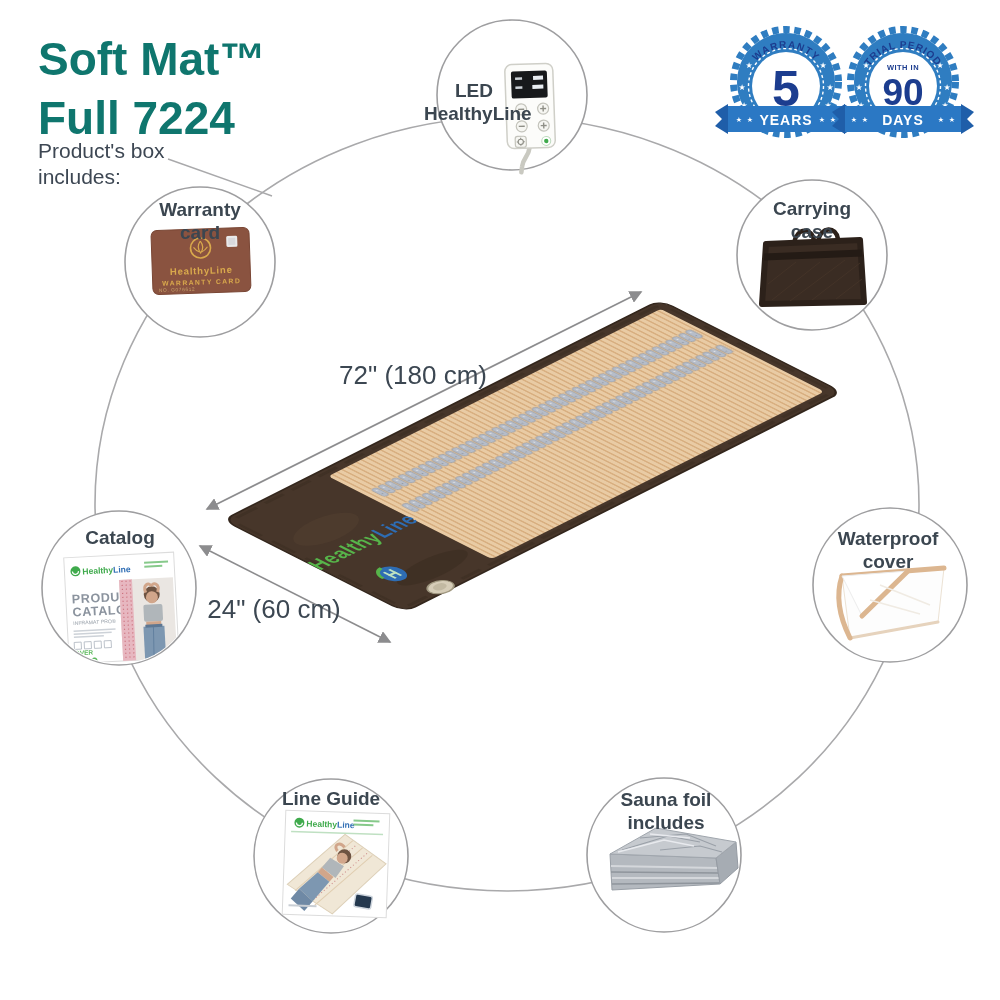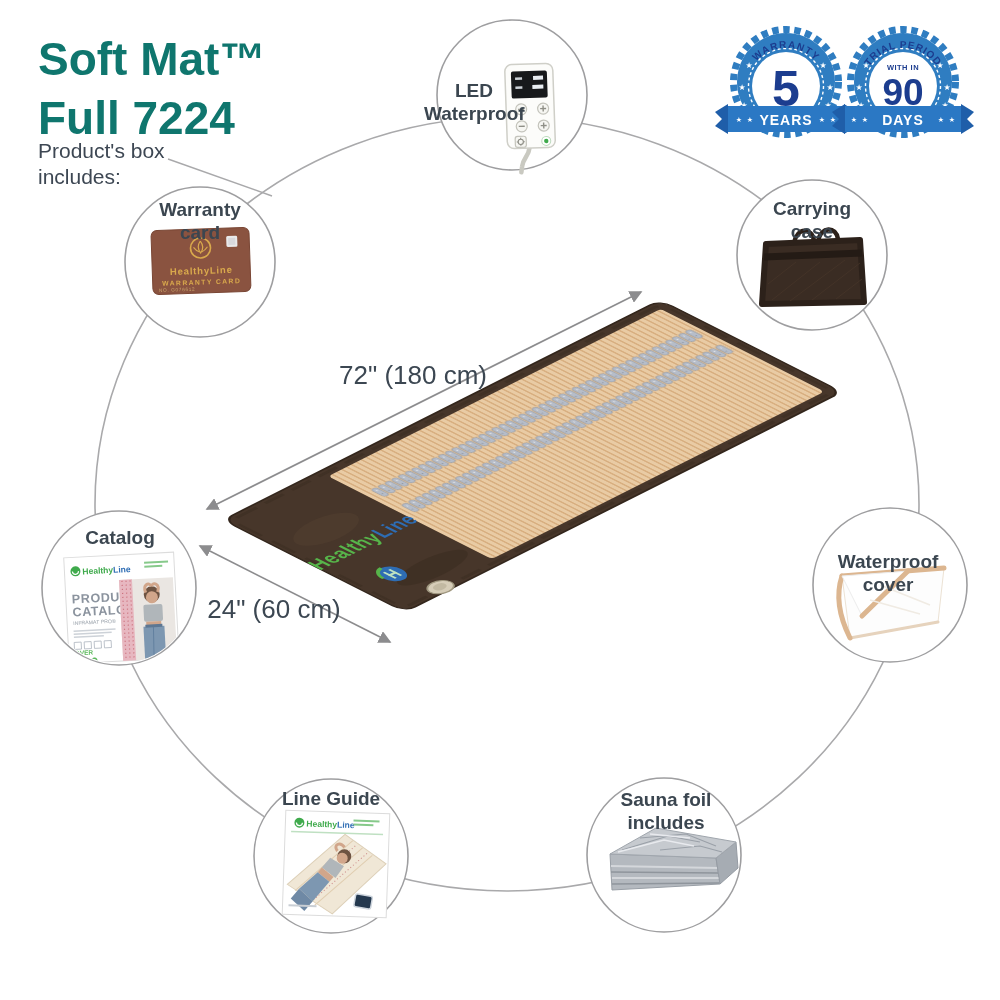"LED Waterproof" div.bubble-label { text: Waterproof -> HealthyLine }
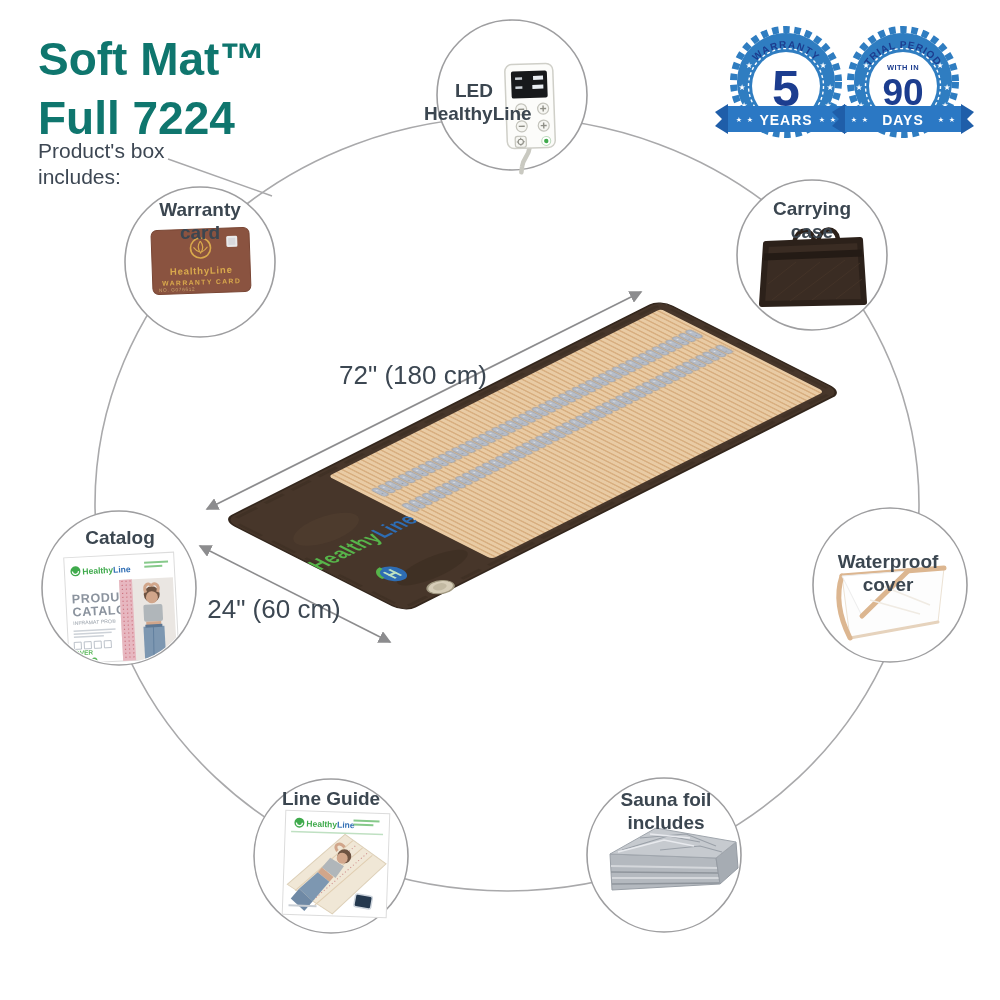"Waterproof cover" div.bubble-label { margin-top: 23px -> none }
